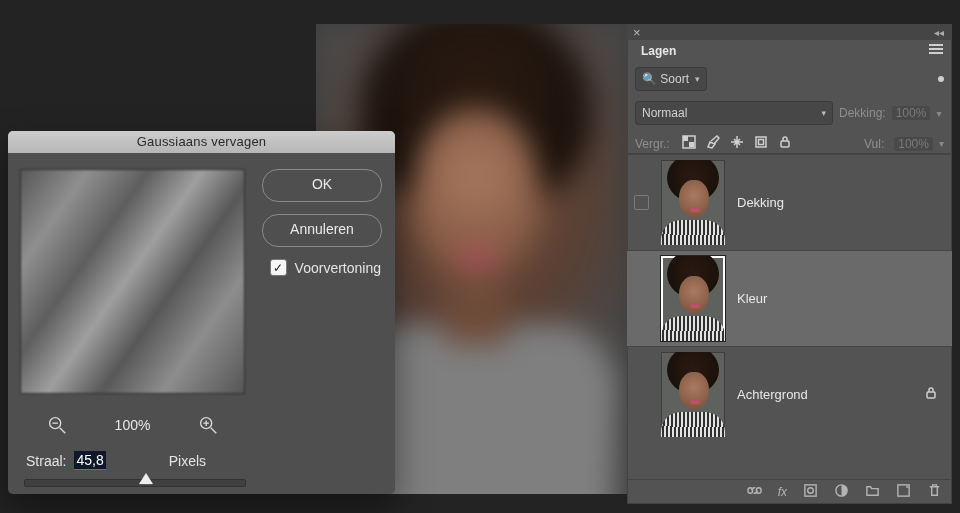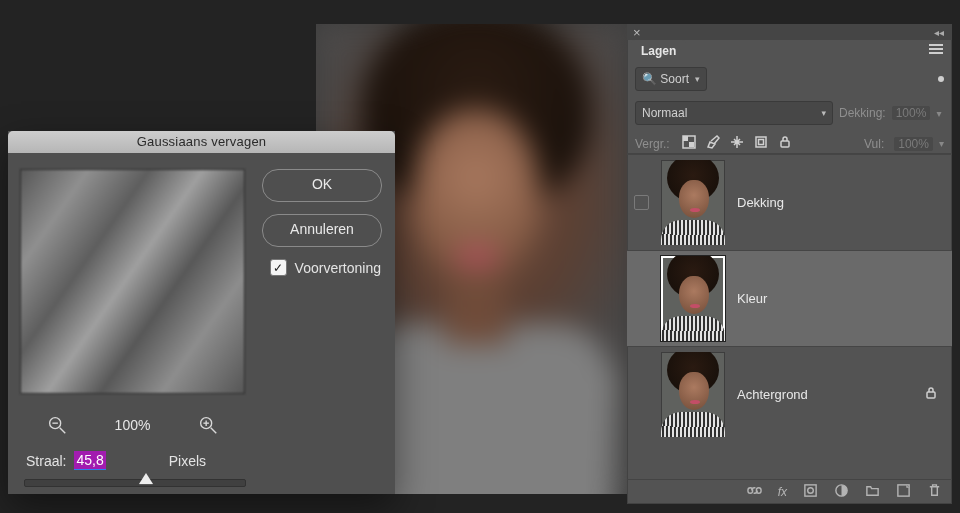"Gaussiaans vervagen" .dialog { border-radius: 0 -> 5px }
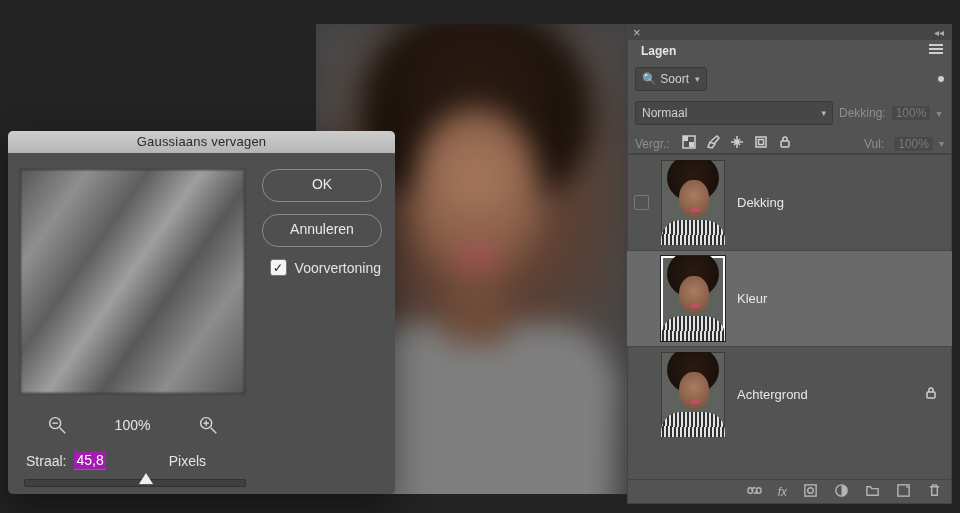"45,8" .radius-row .val { background: #a21caf -> #0f172a }
